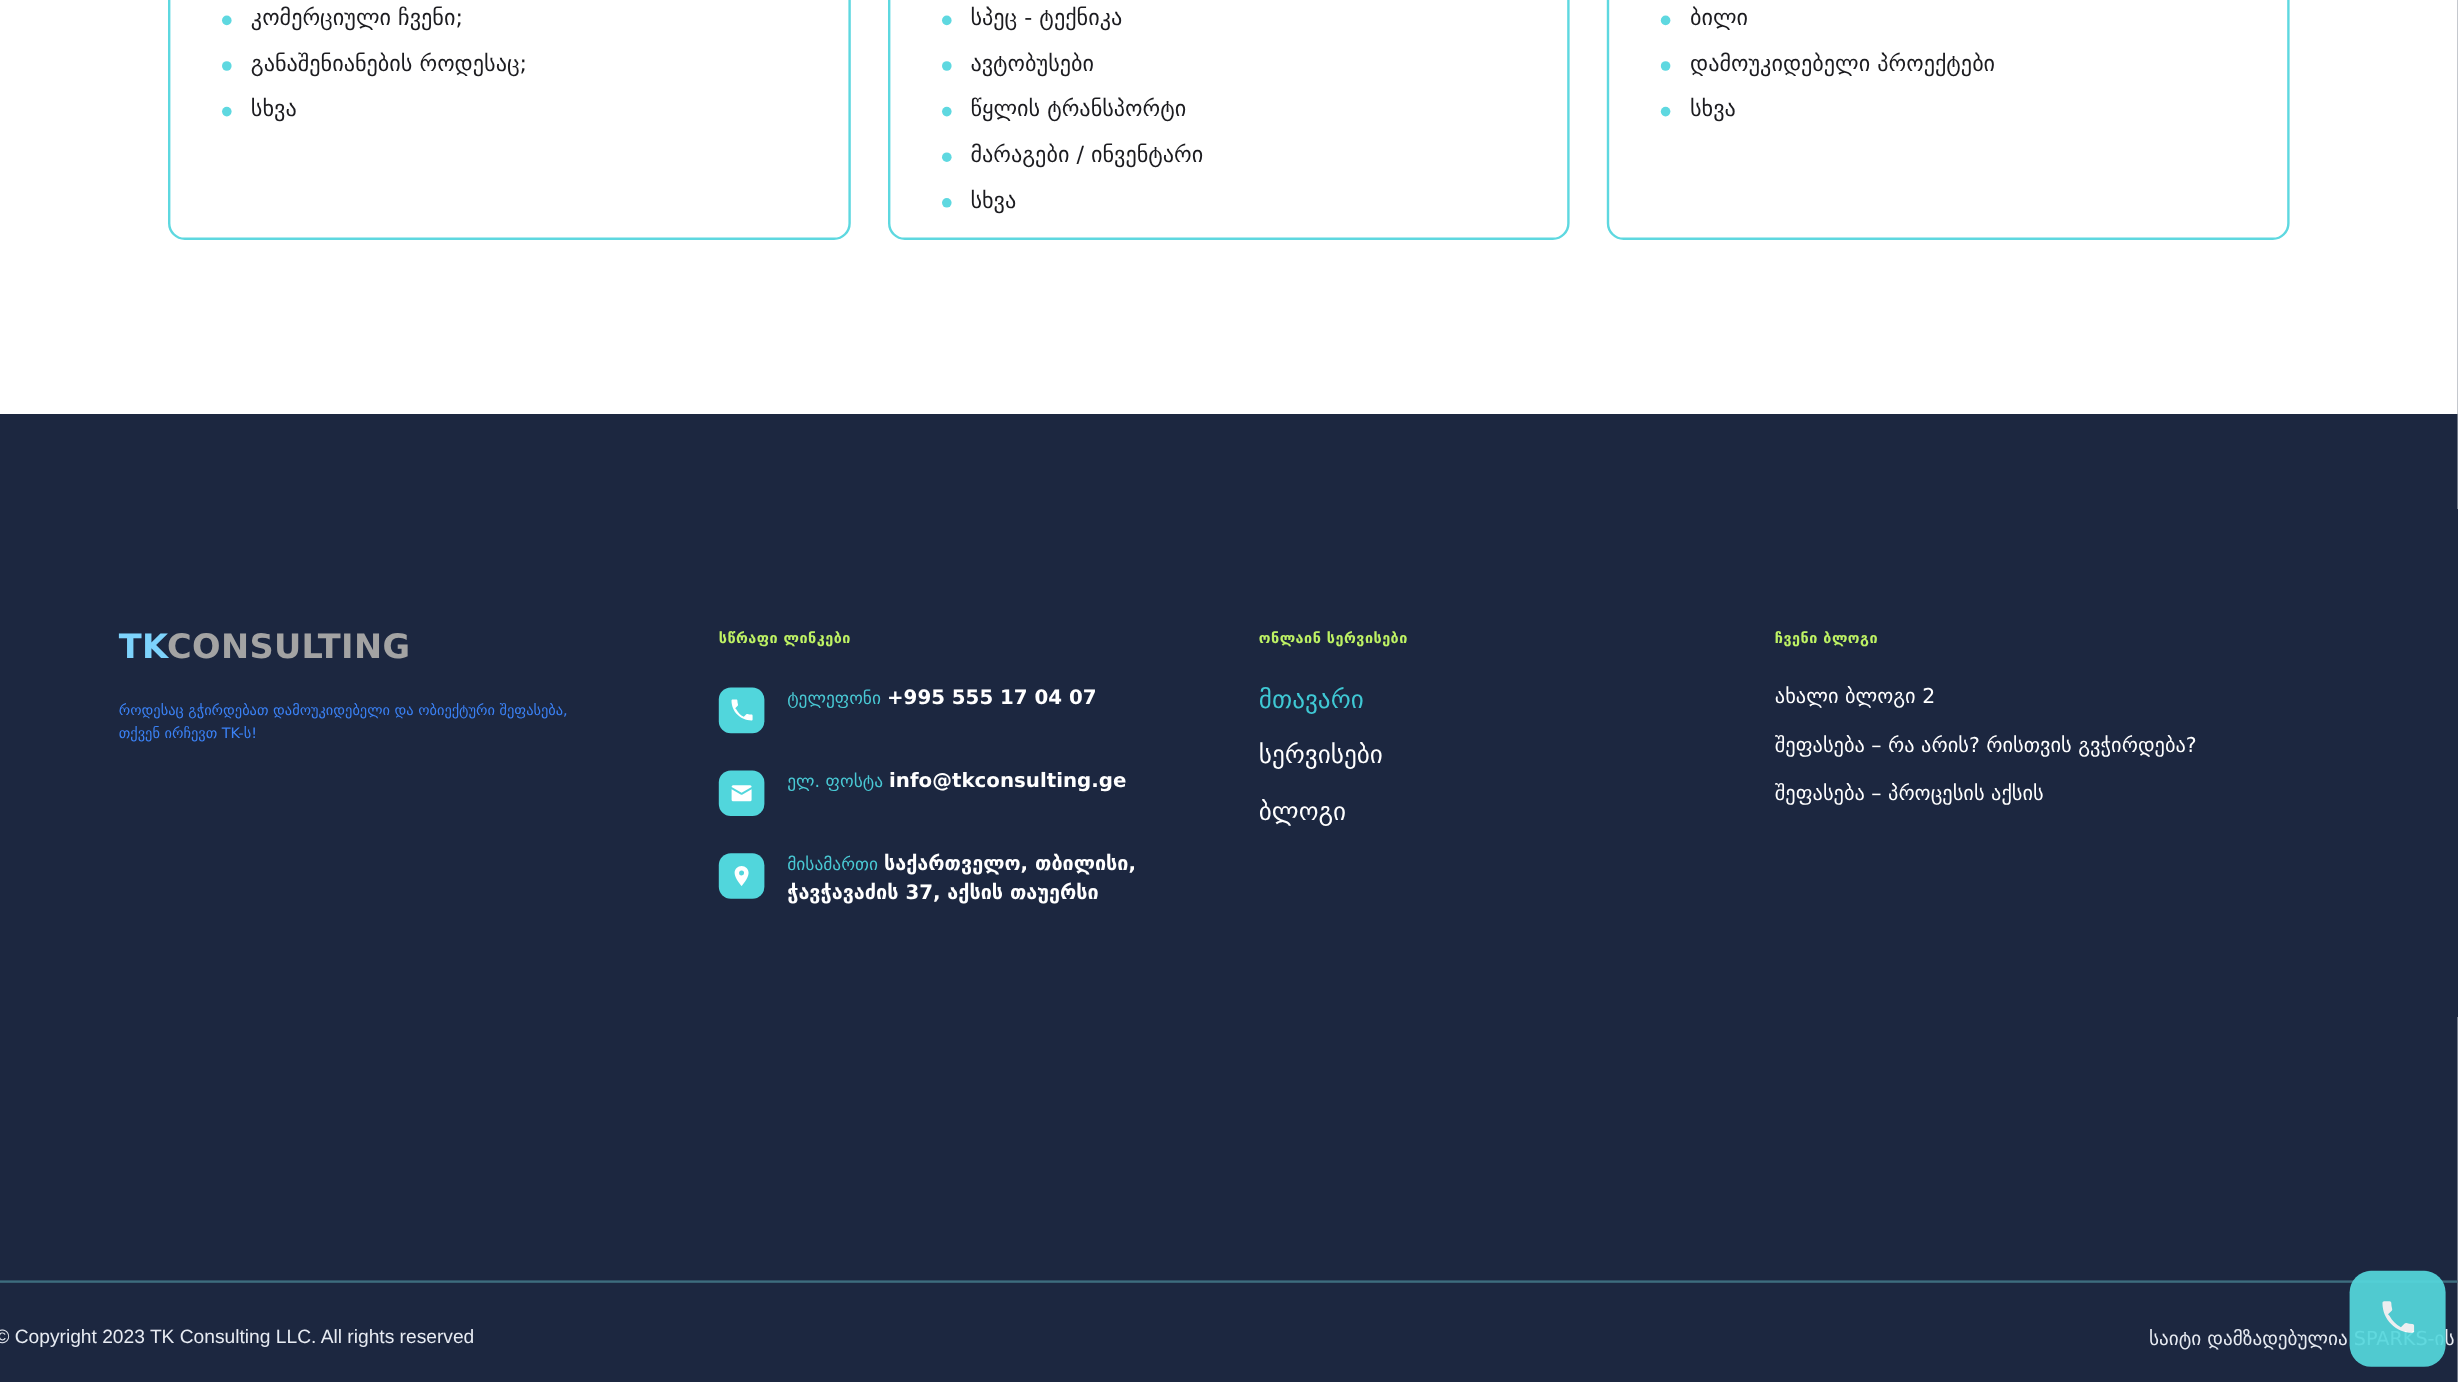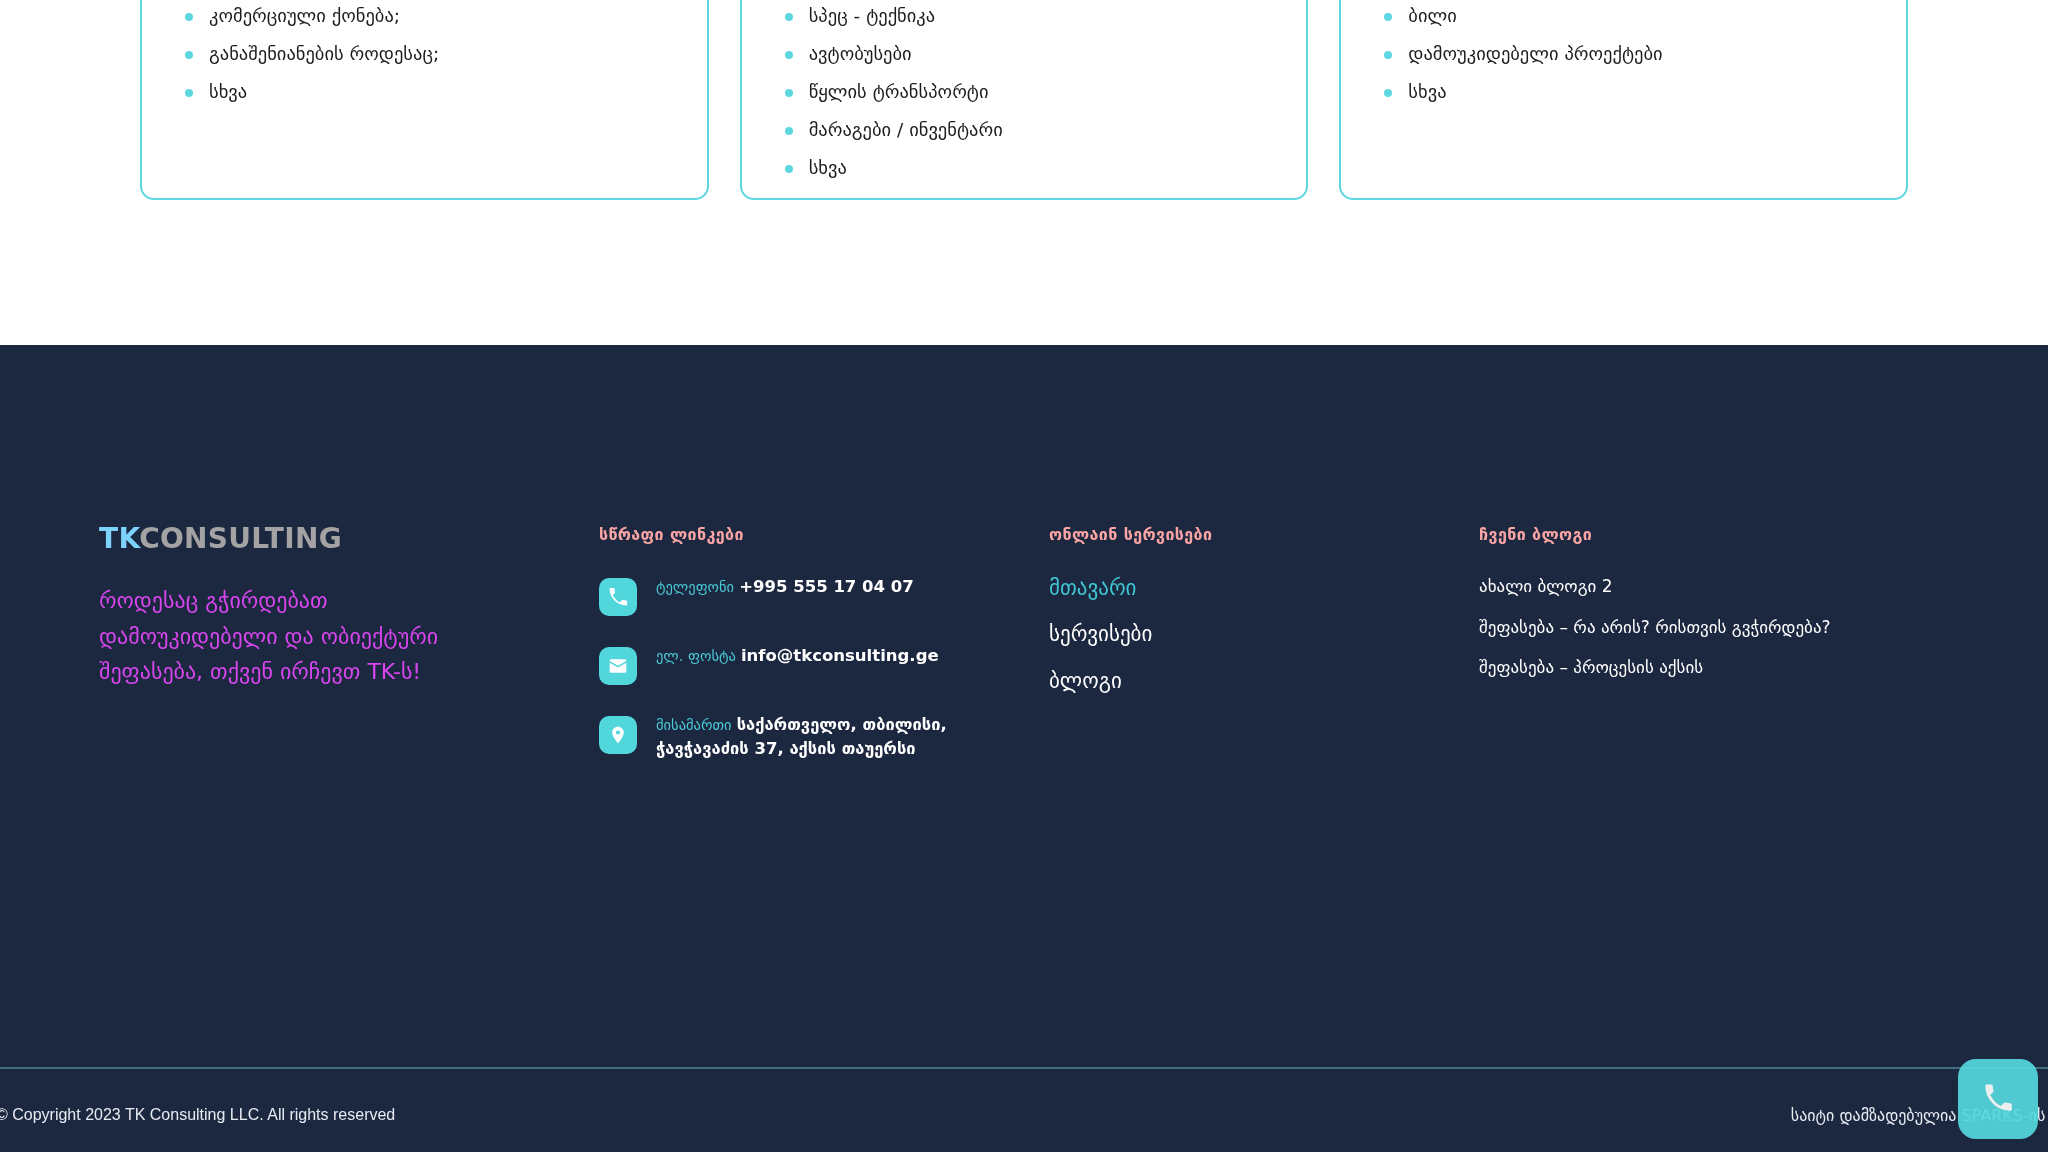"კომერციული ქონება;" li { text: ქონება -> ჩვენი }
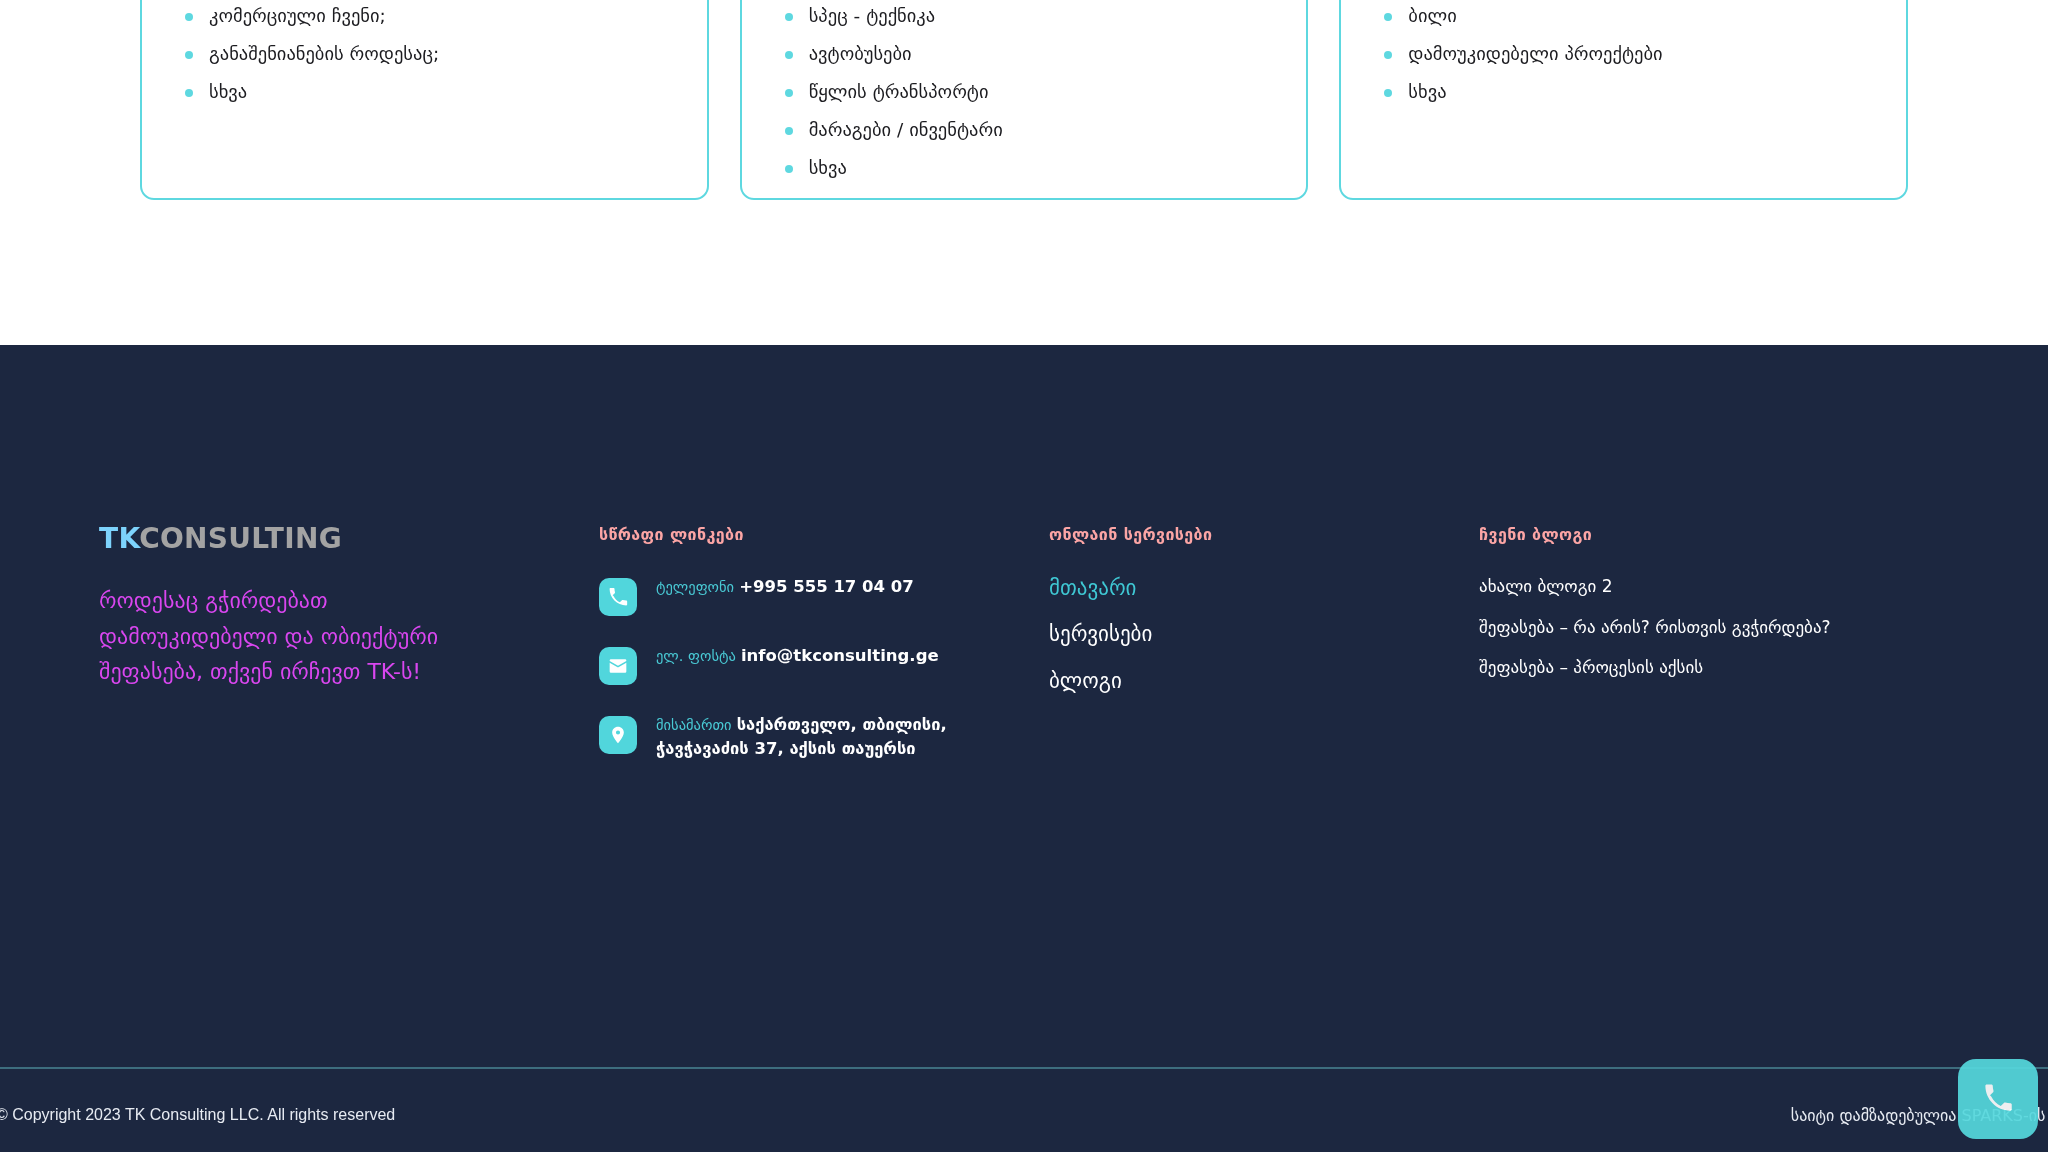"სწრაფი ლინკები" .footer-heading { color: #fca5a5 -> #bef264; font-size: 16px -> 12px }
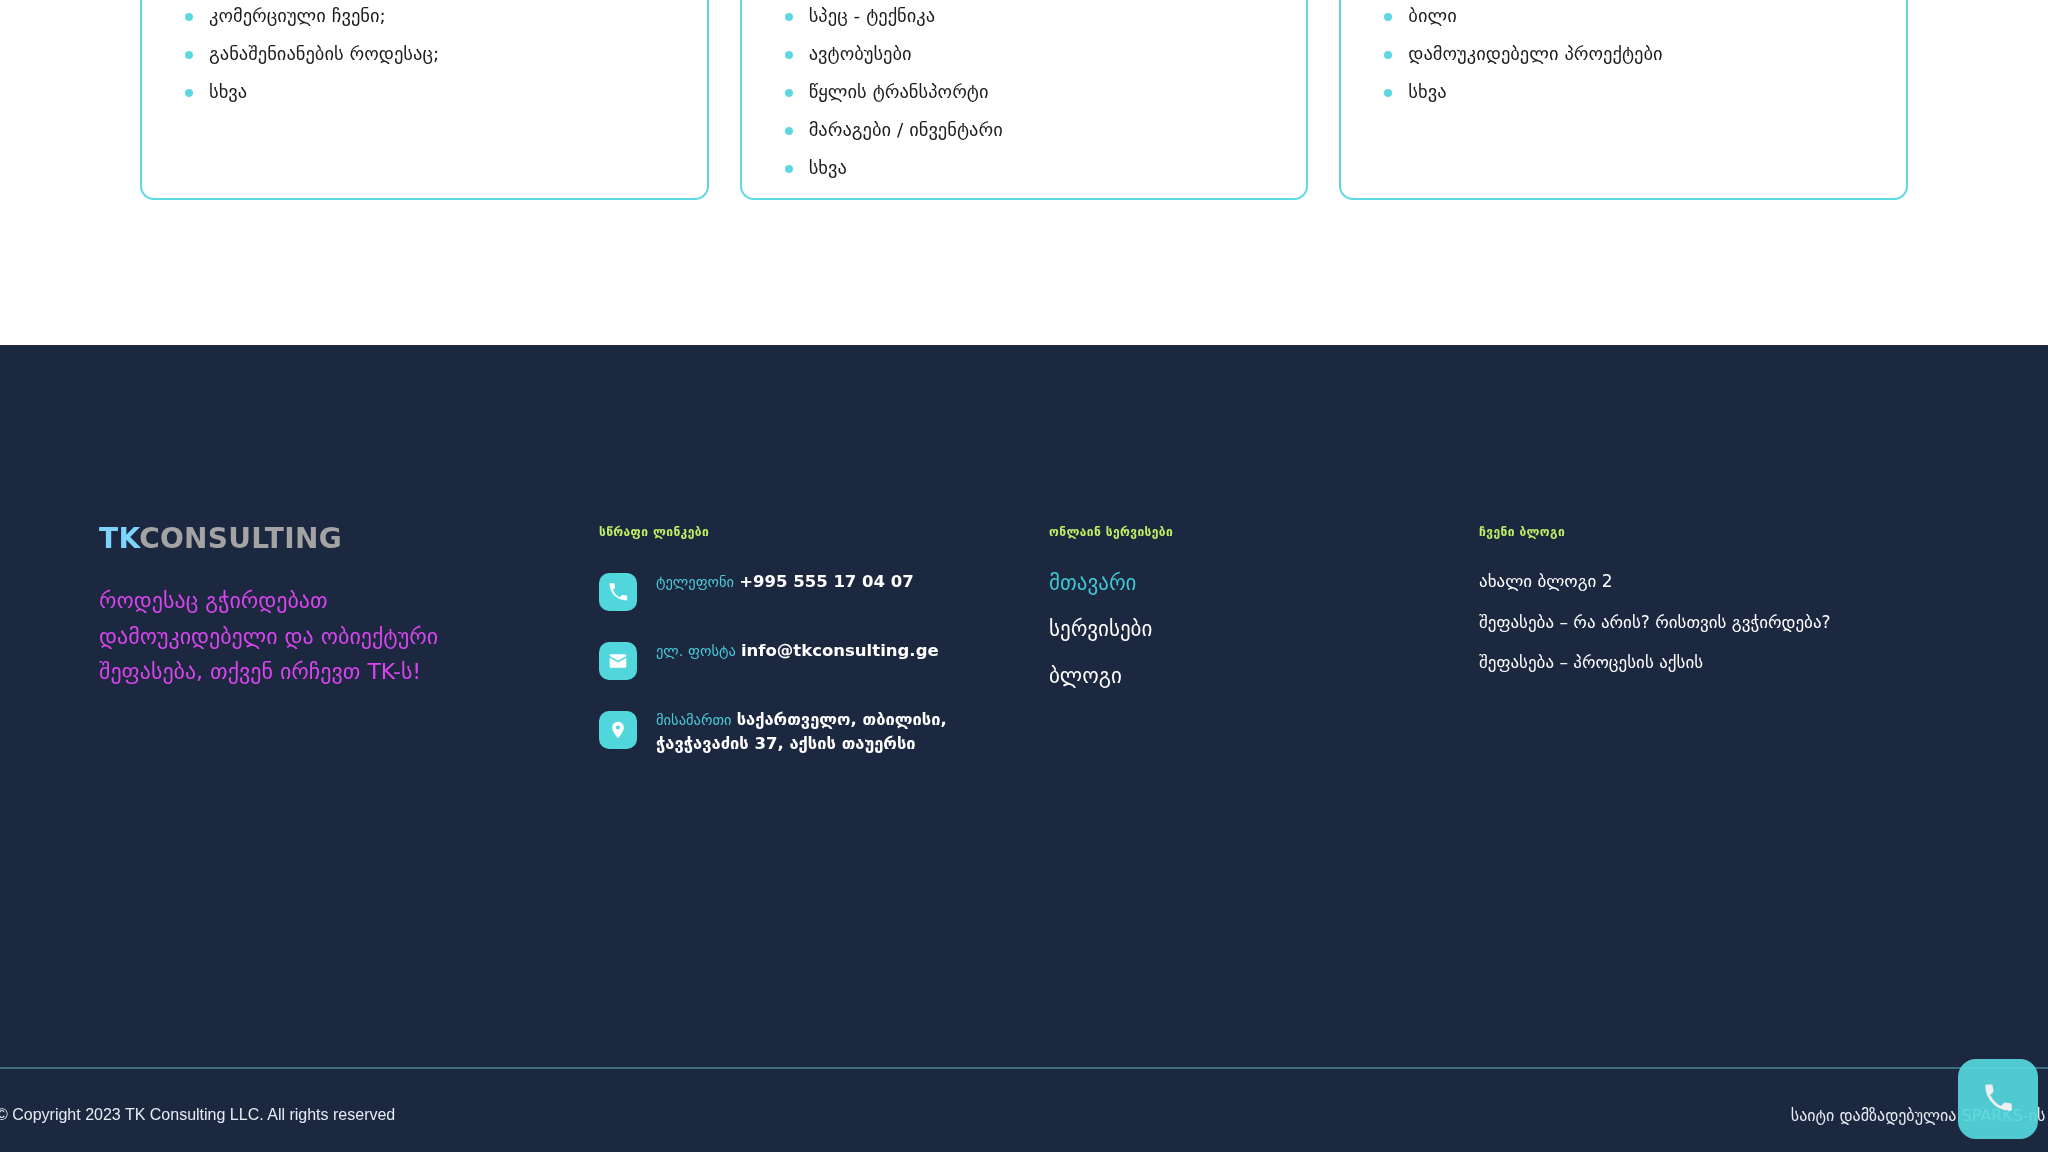"როდესაც გჭირდებათ დამოუკიდებელი და" .footer-tagline { color: #d946ef -> #3b82f6; font-size: 22px -> 12px }
